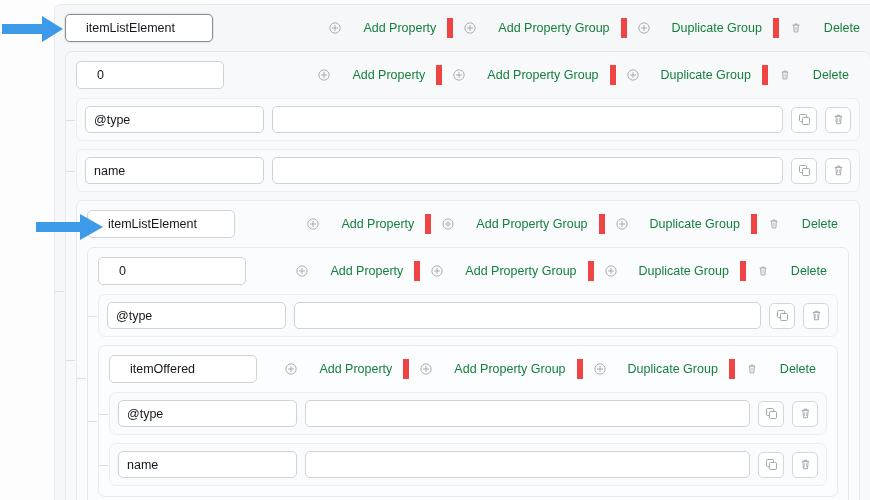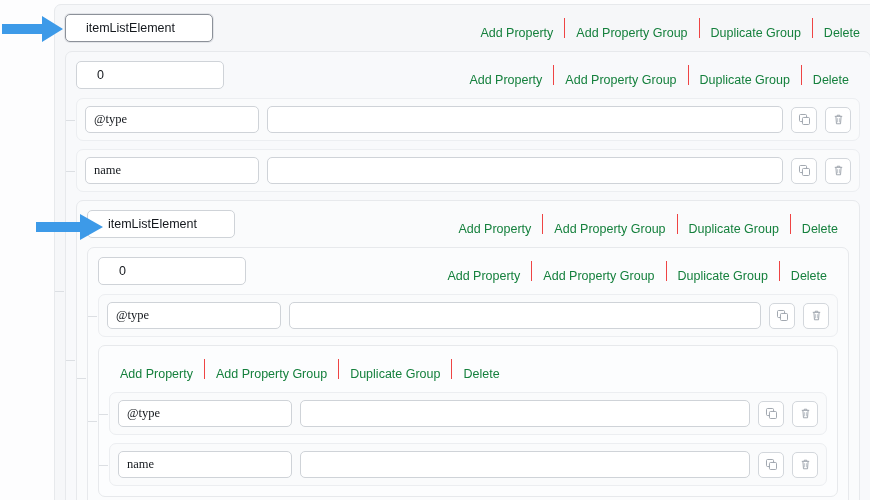"Add Property" .action { flex-direction: column -> none; gap: 5px -> 22px }
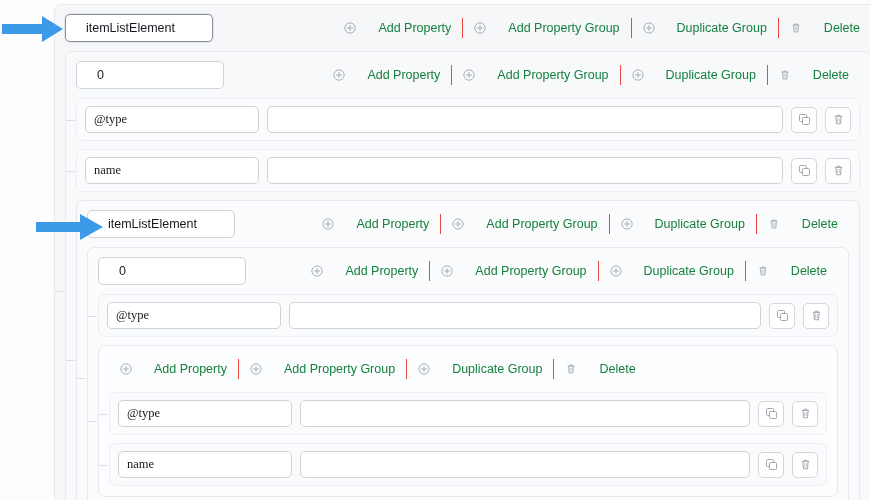"Add Property Group" .action + .action { border-left: 1px solid #ef4444 -> 6px solid #ef4444 }
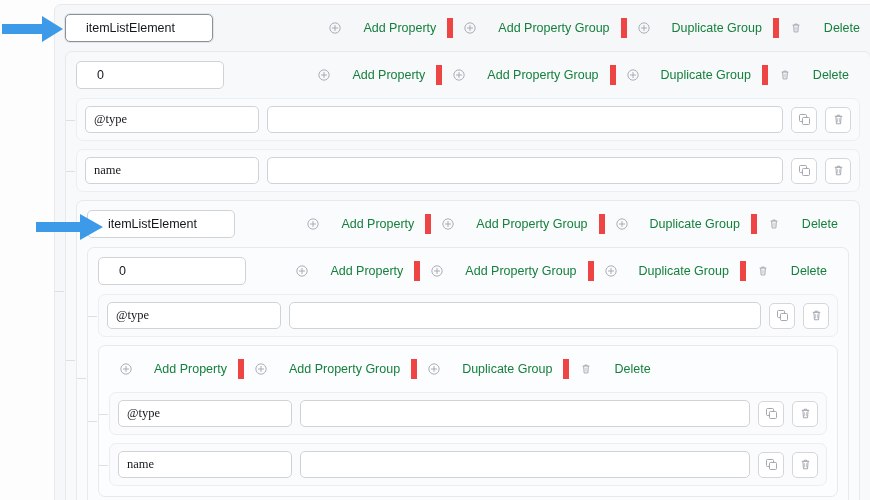"@type" .prop-key { font-family: Liberation Serif, serif -> Liberation Sans, sans-serif }
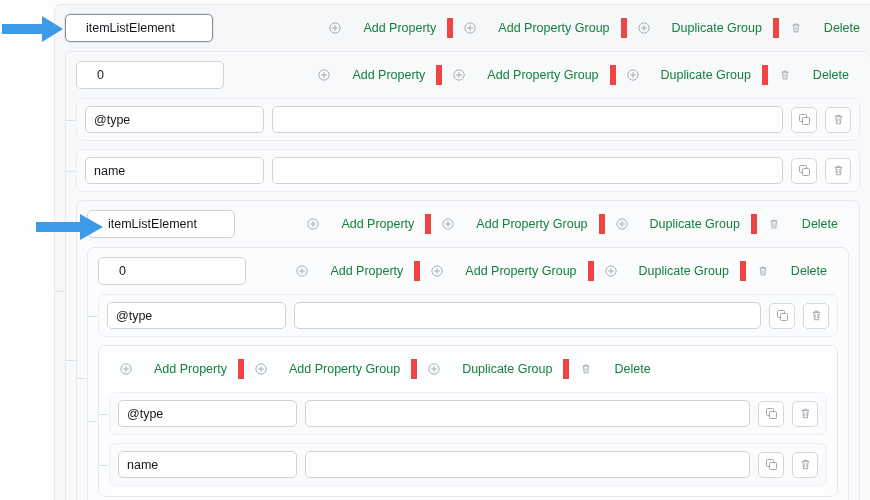"itemOffered" input.key-input { html: none -> <input> }
